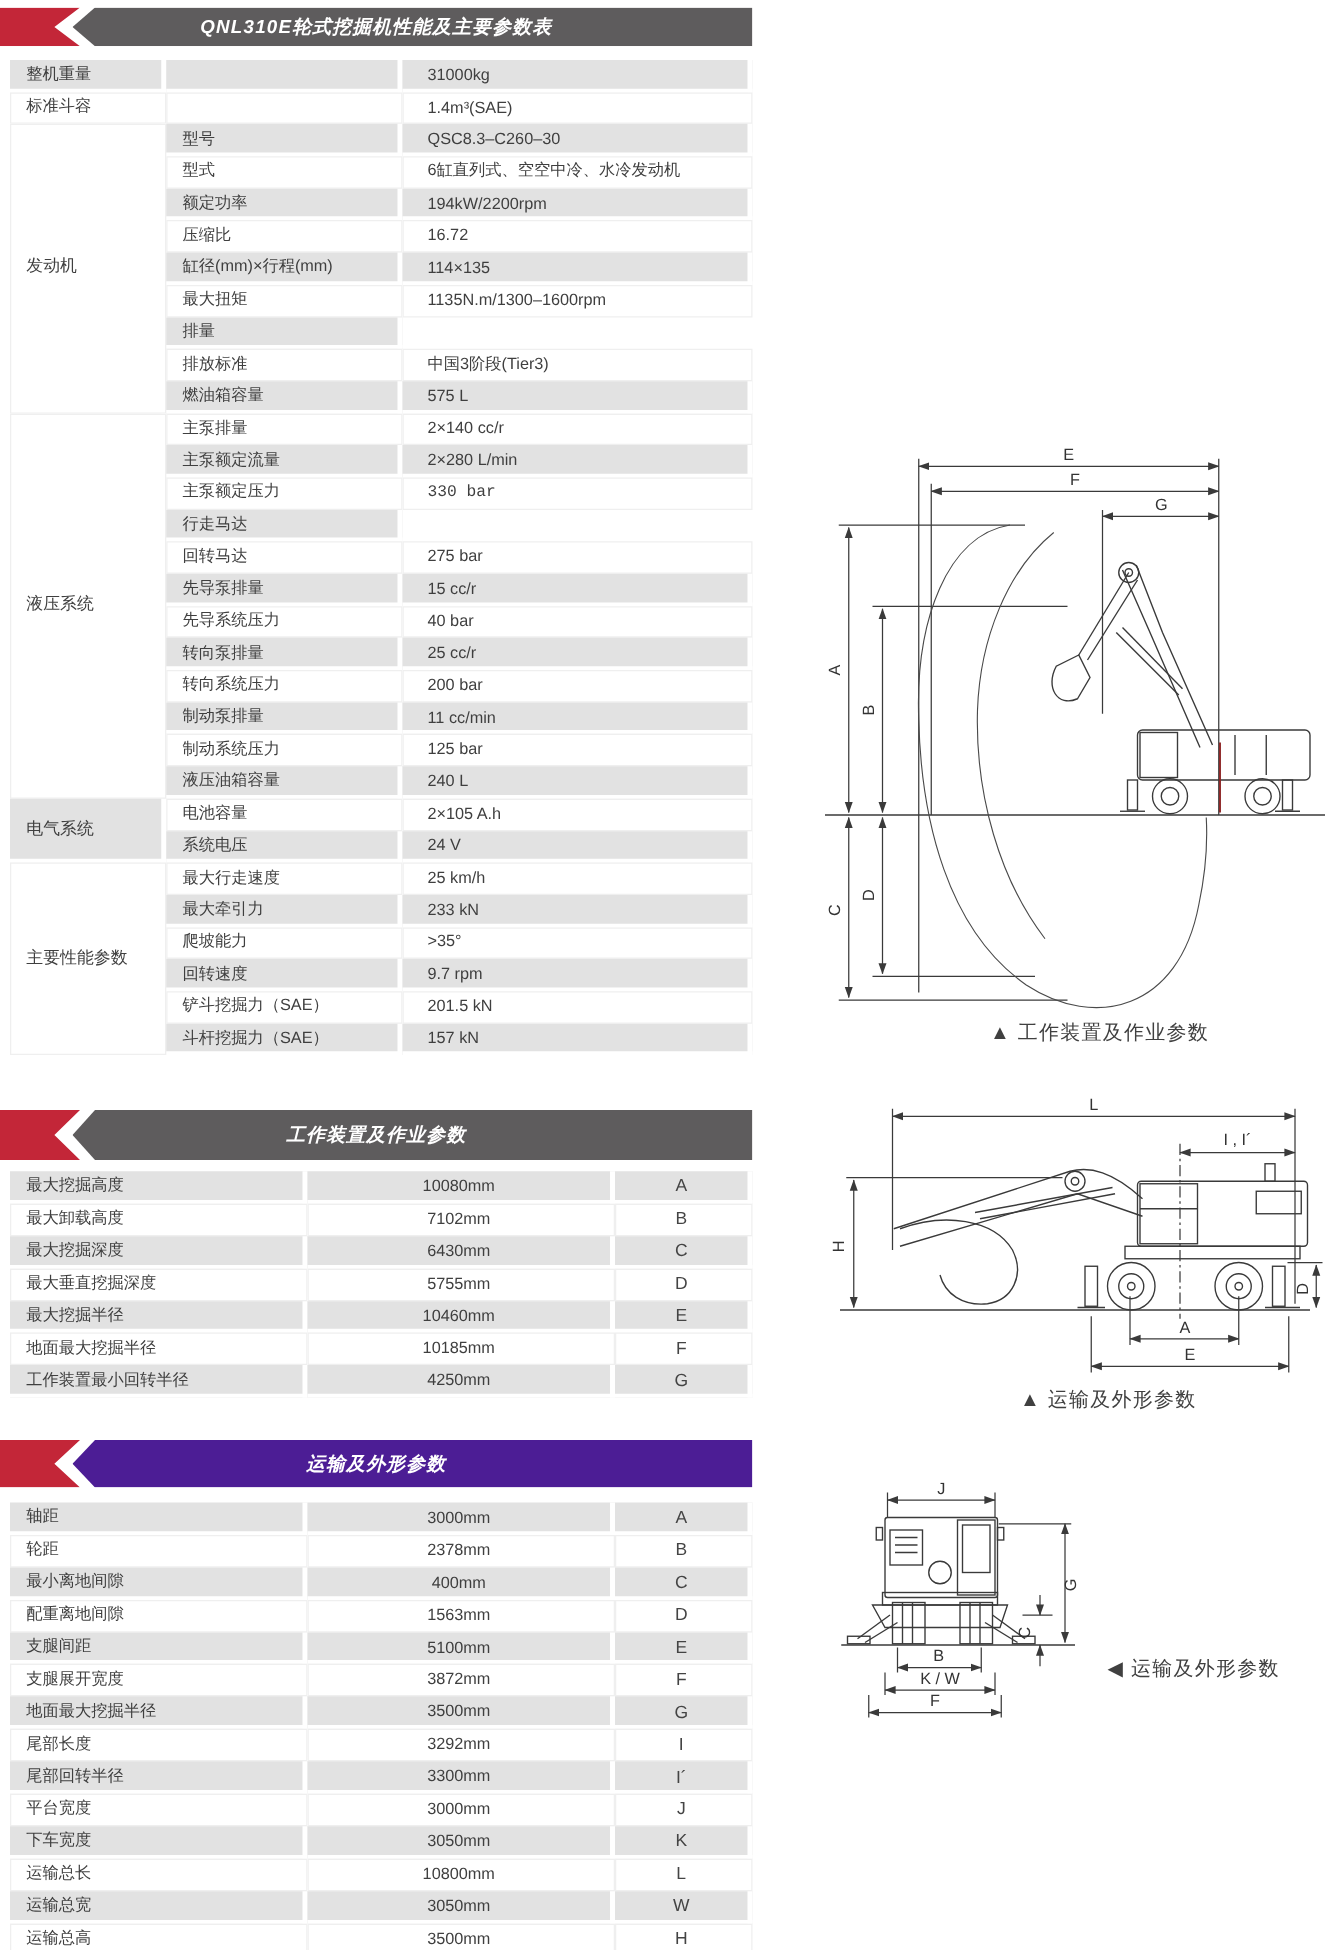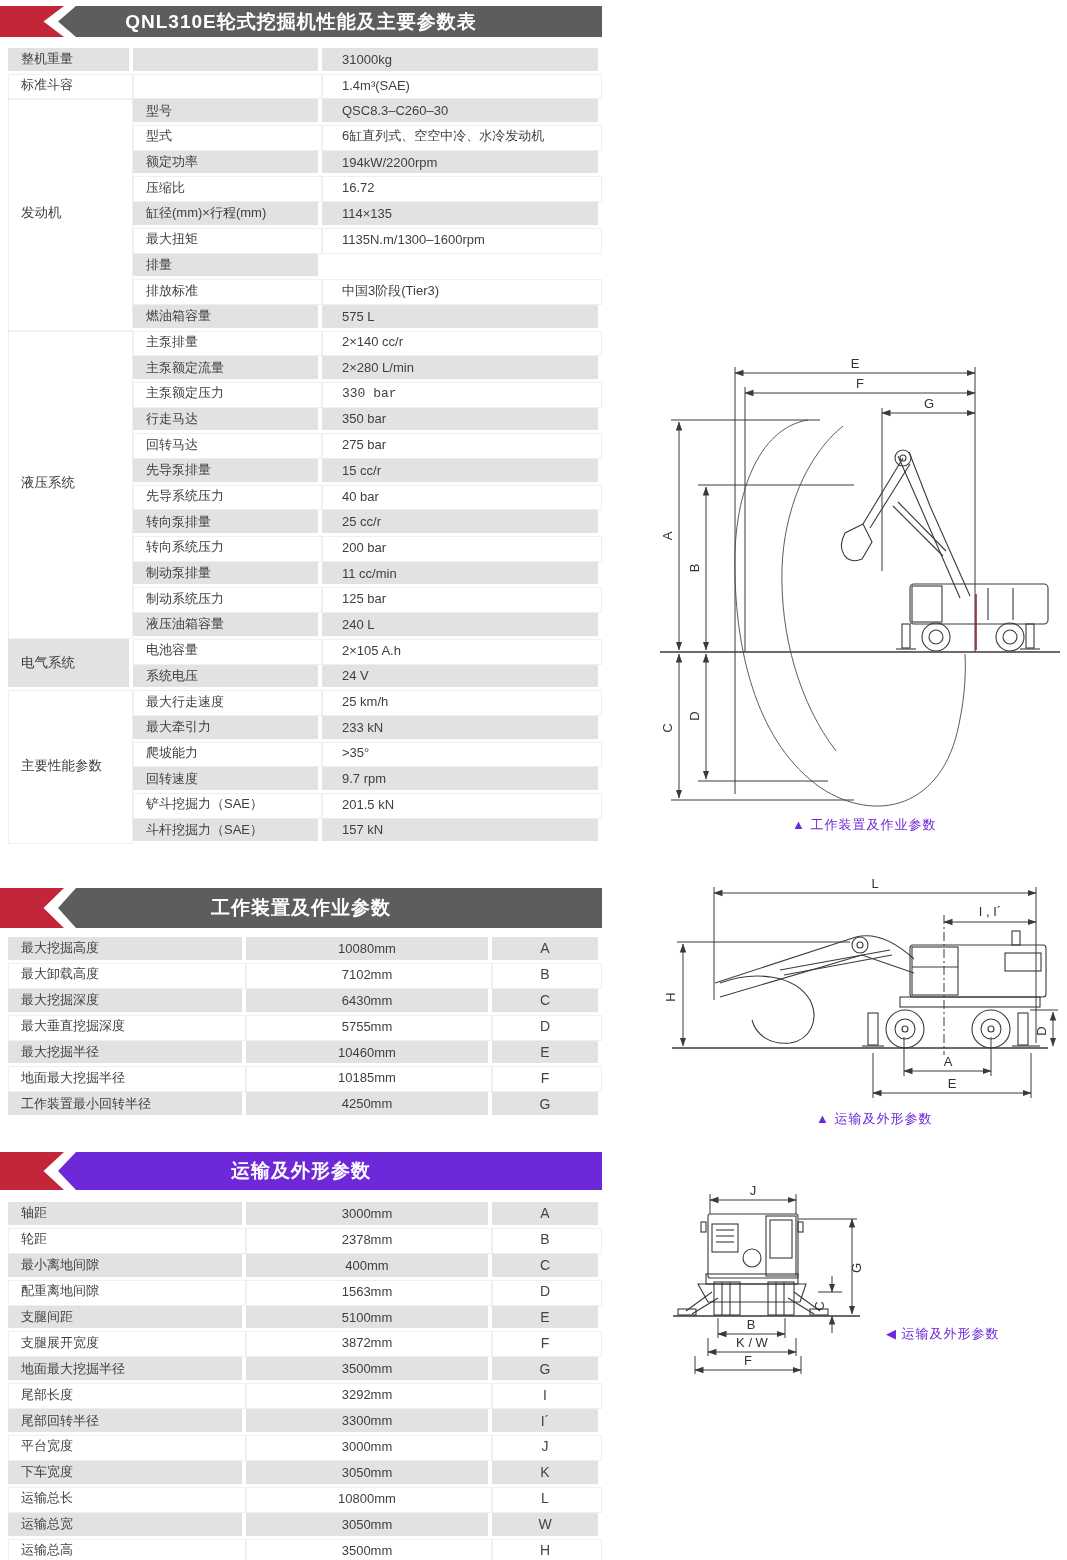"QNL310E轮式挖掘机性能及主要参数表" .bar .title { font-size: 19px -> 15px; font-style: none -> italic }
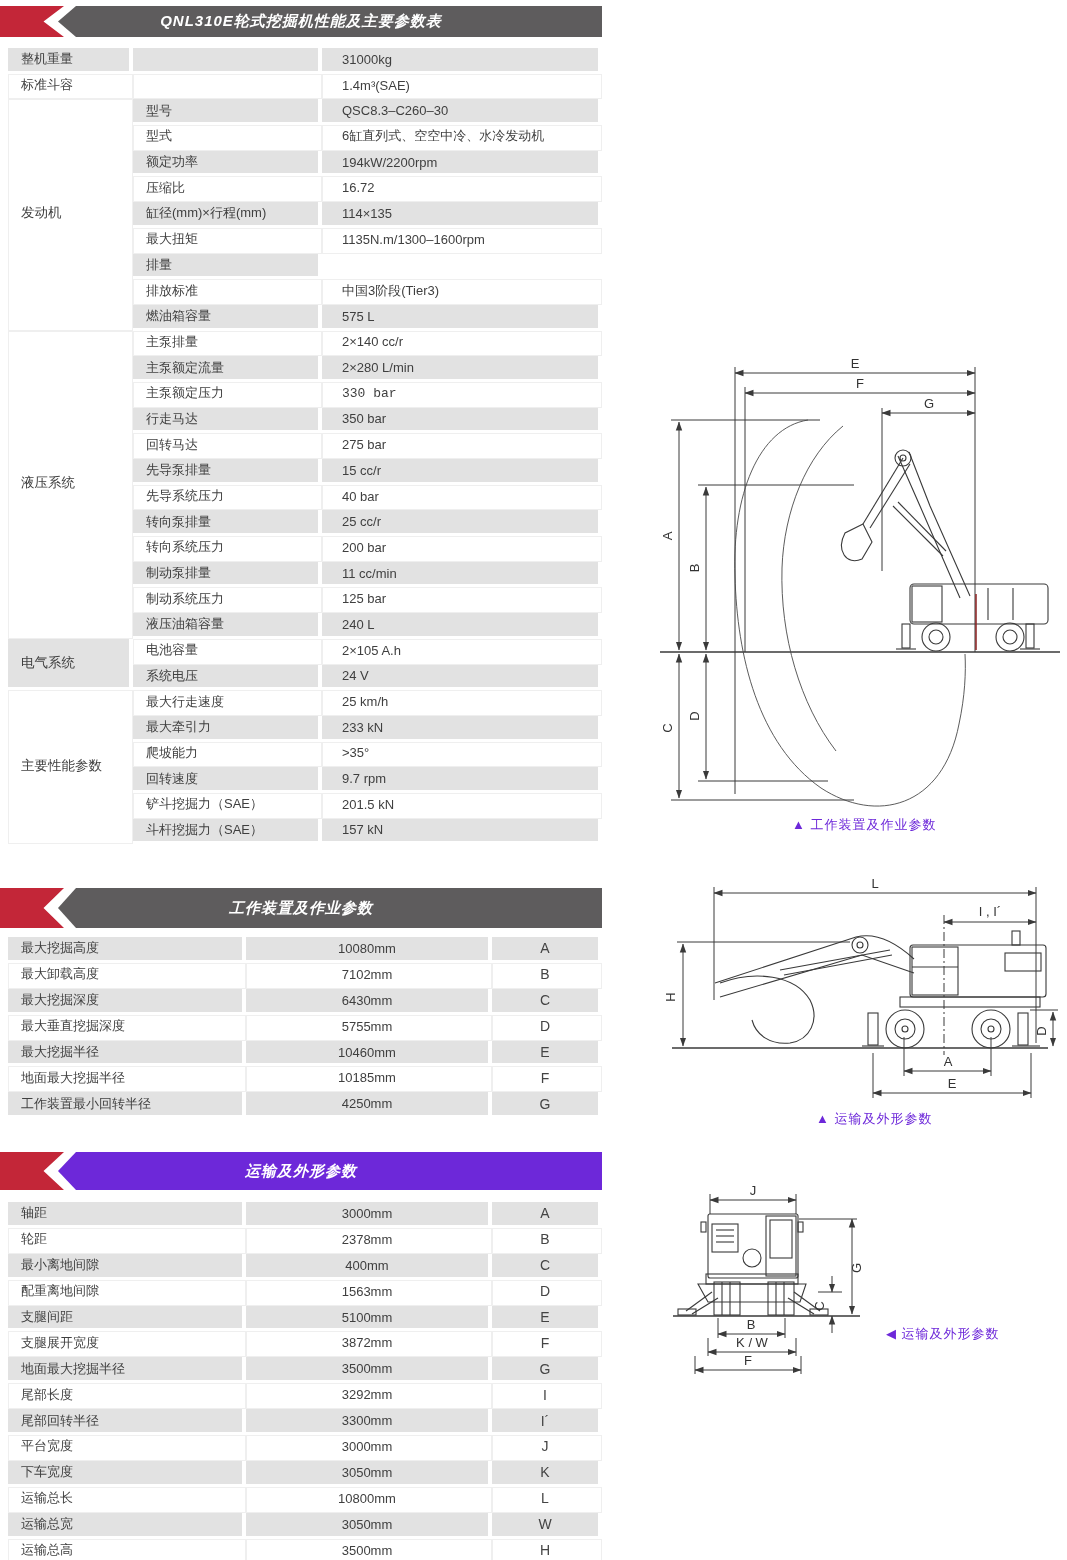"350 bar" div.cell { html: <div>350 bar</div> -> none }
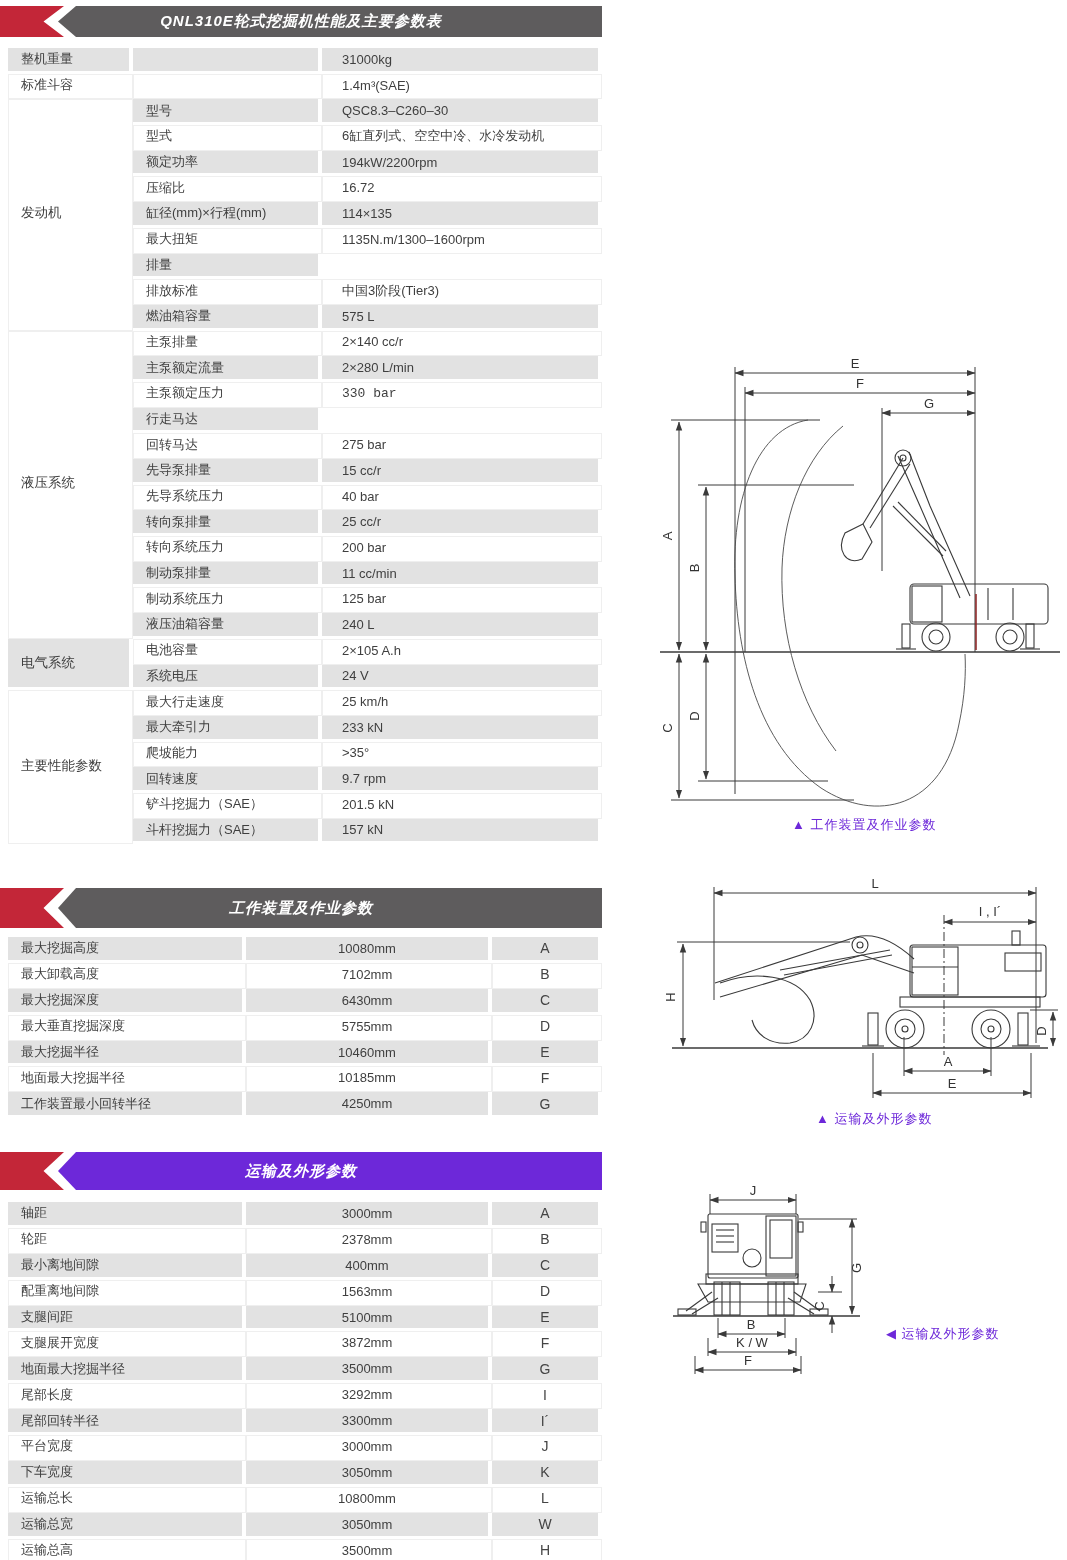"▲ 工作装置及作业参数" .caption { color: #6d28d9 -> #404040; font-size: 13px -> 16px }
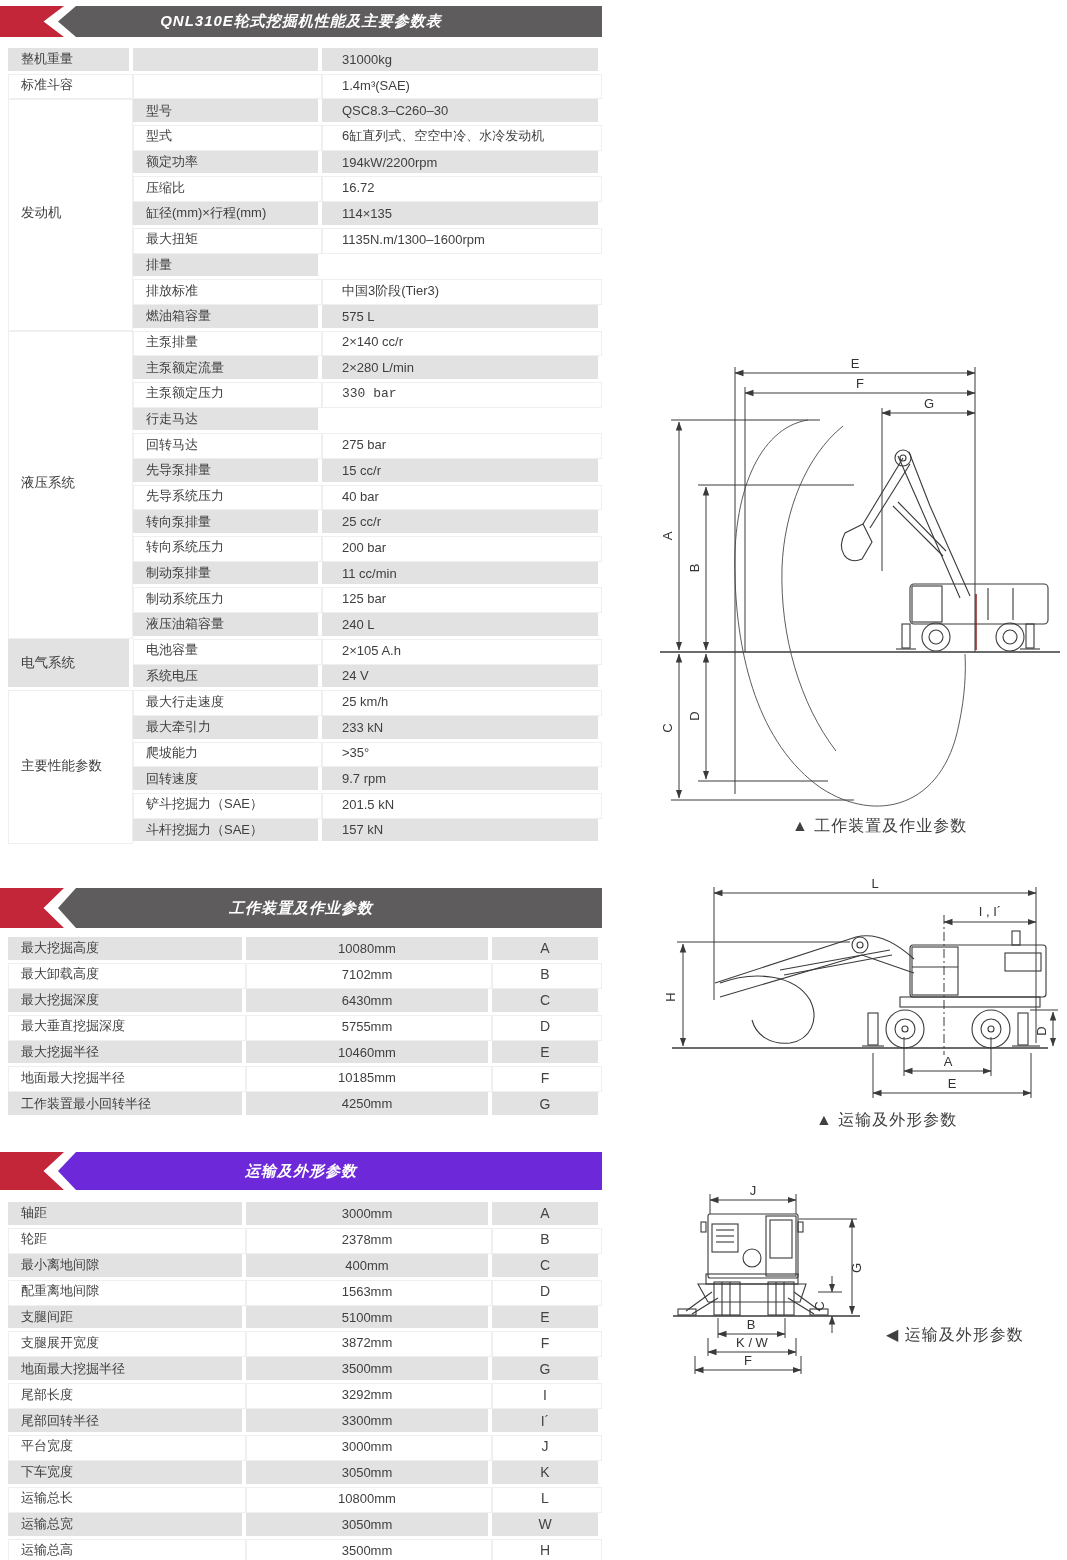"运输及外形参数" div.grey { background: #6d28d9 -> #4c1d95 }
